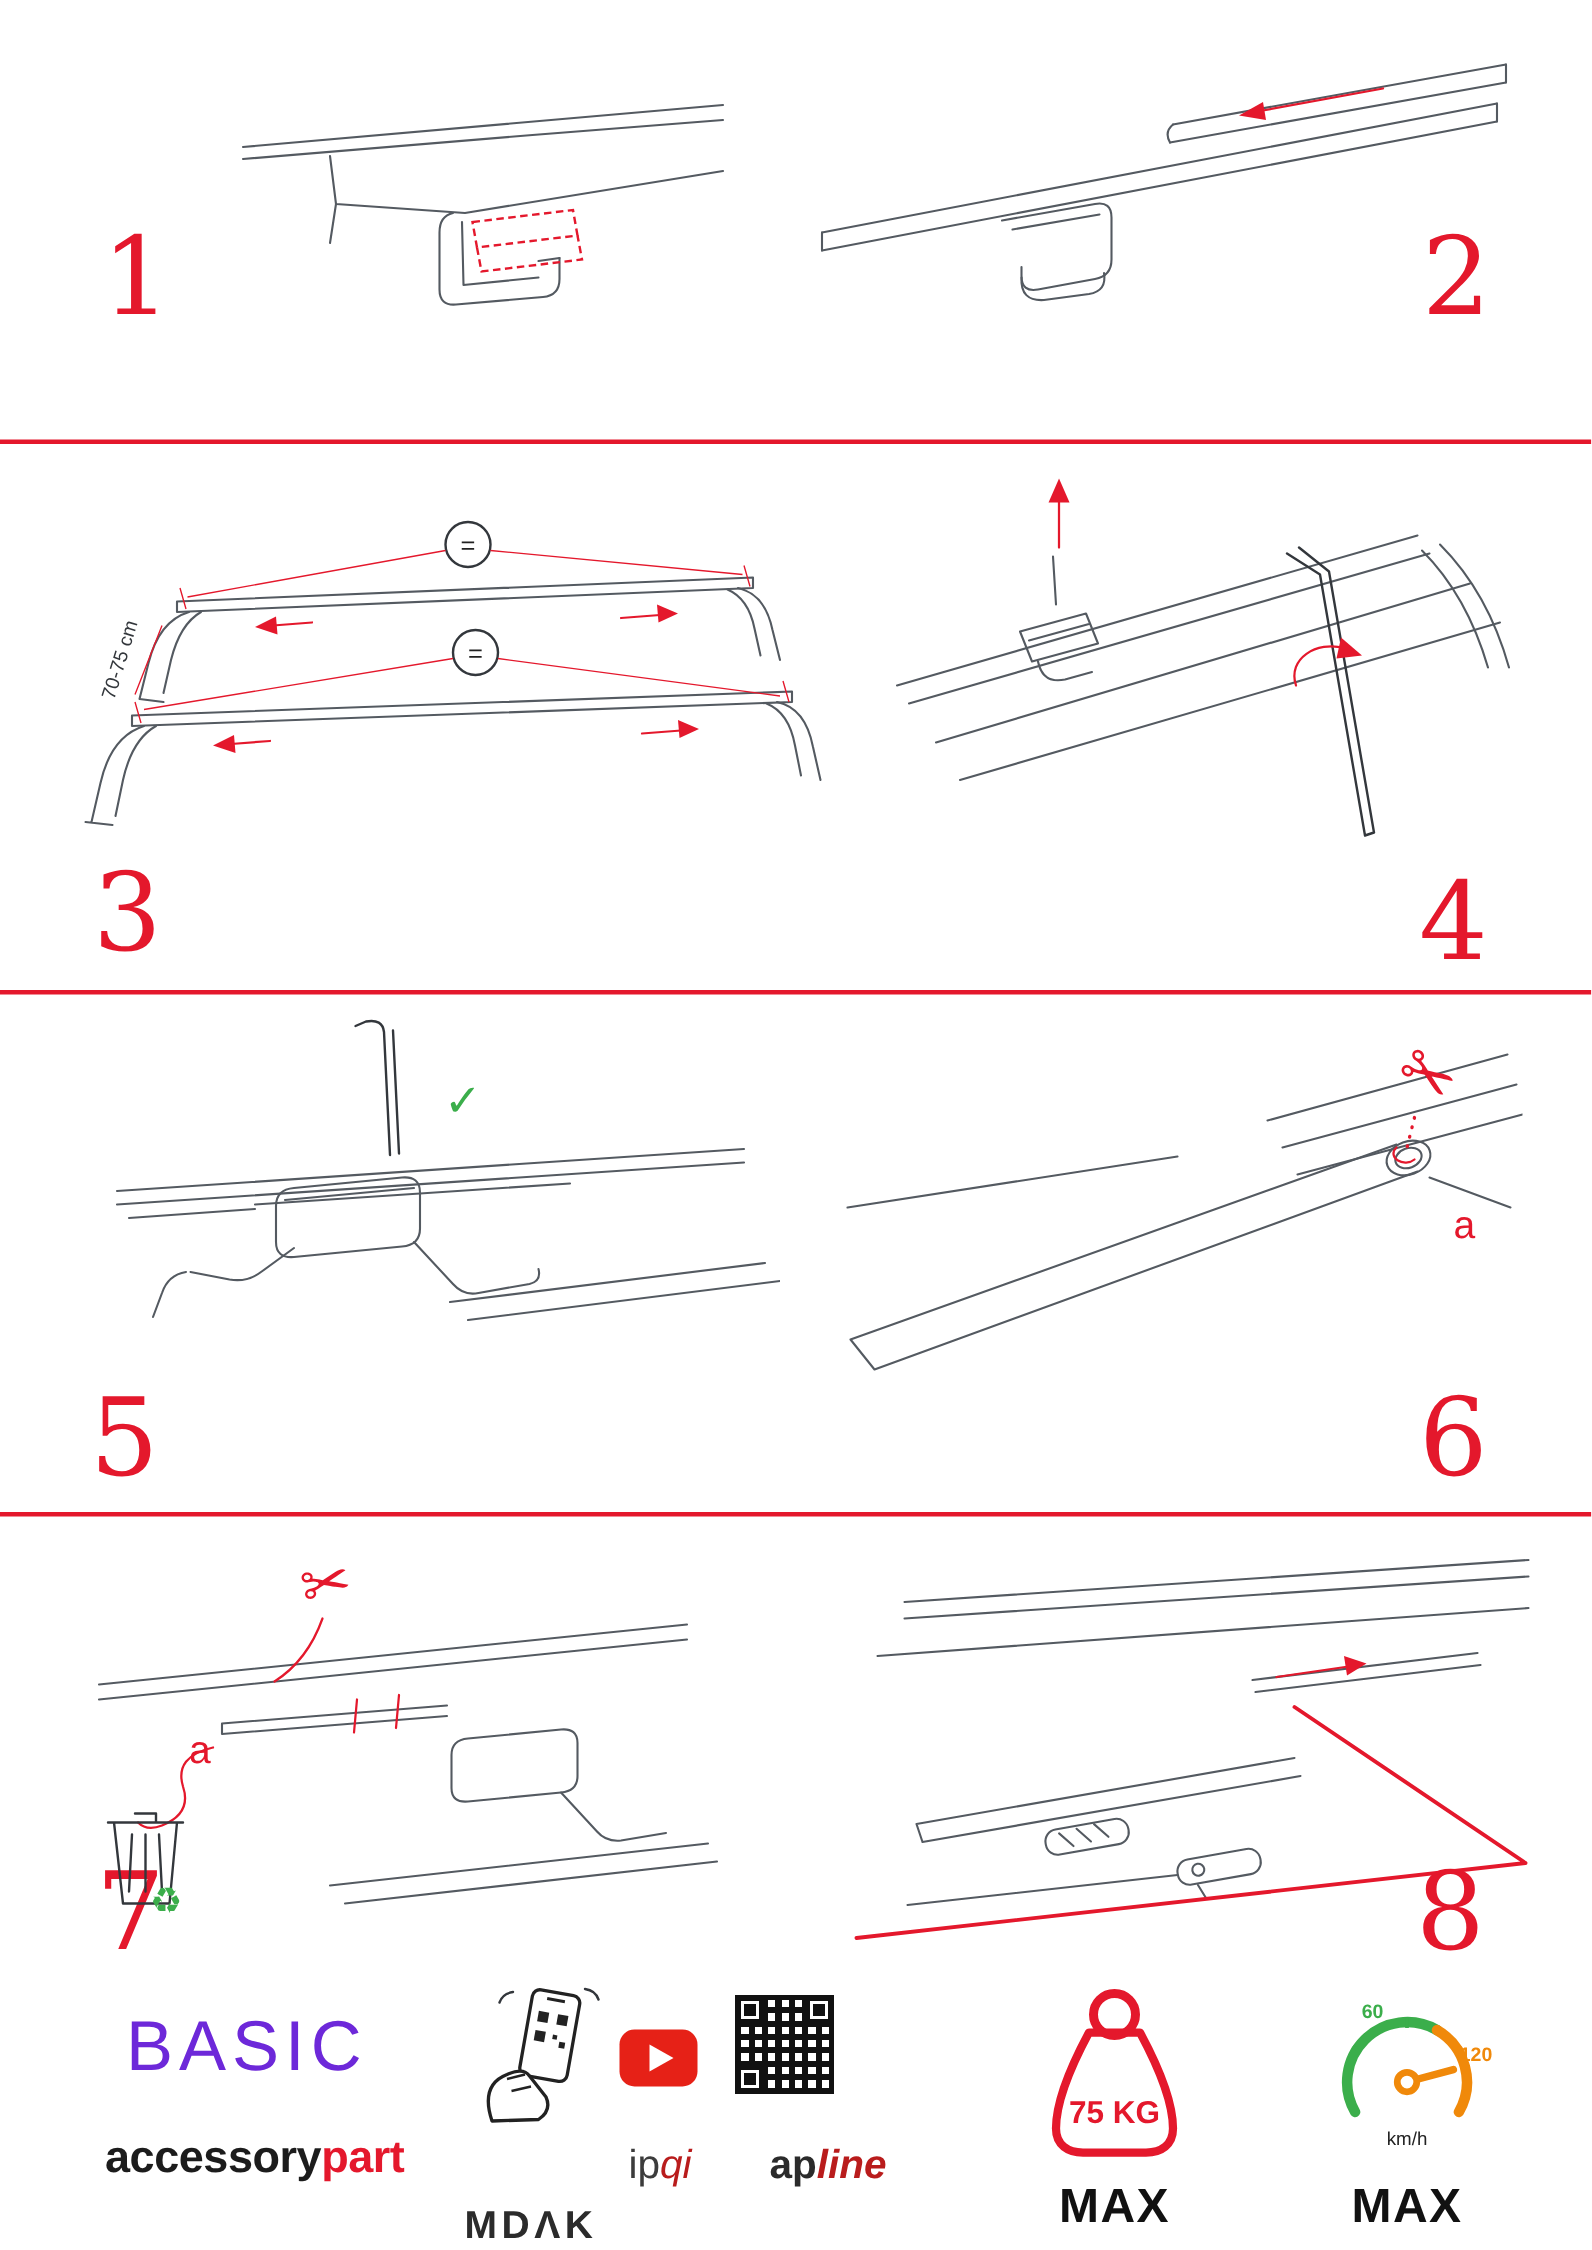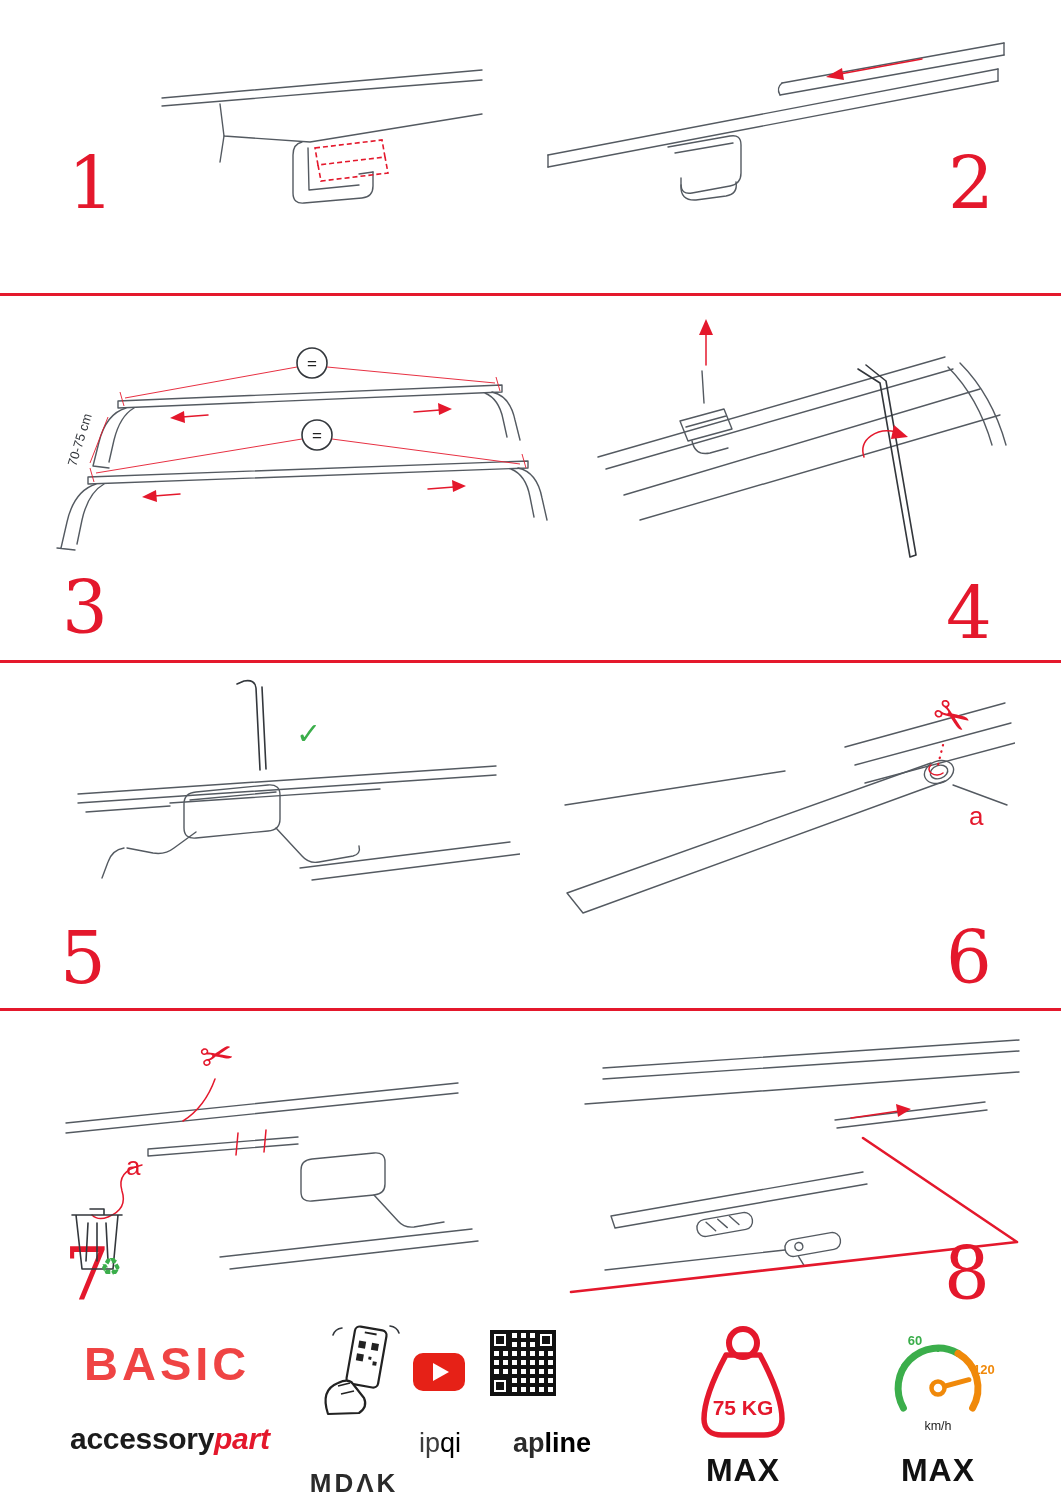"BASIC" .brand-basic { color: #ef4444 -> #6d28d9; font-weight: 700 -> 400 }
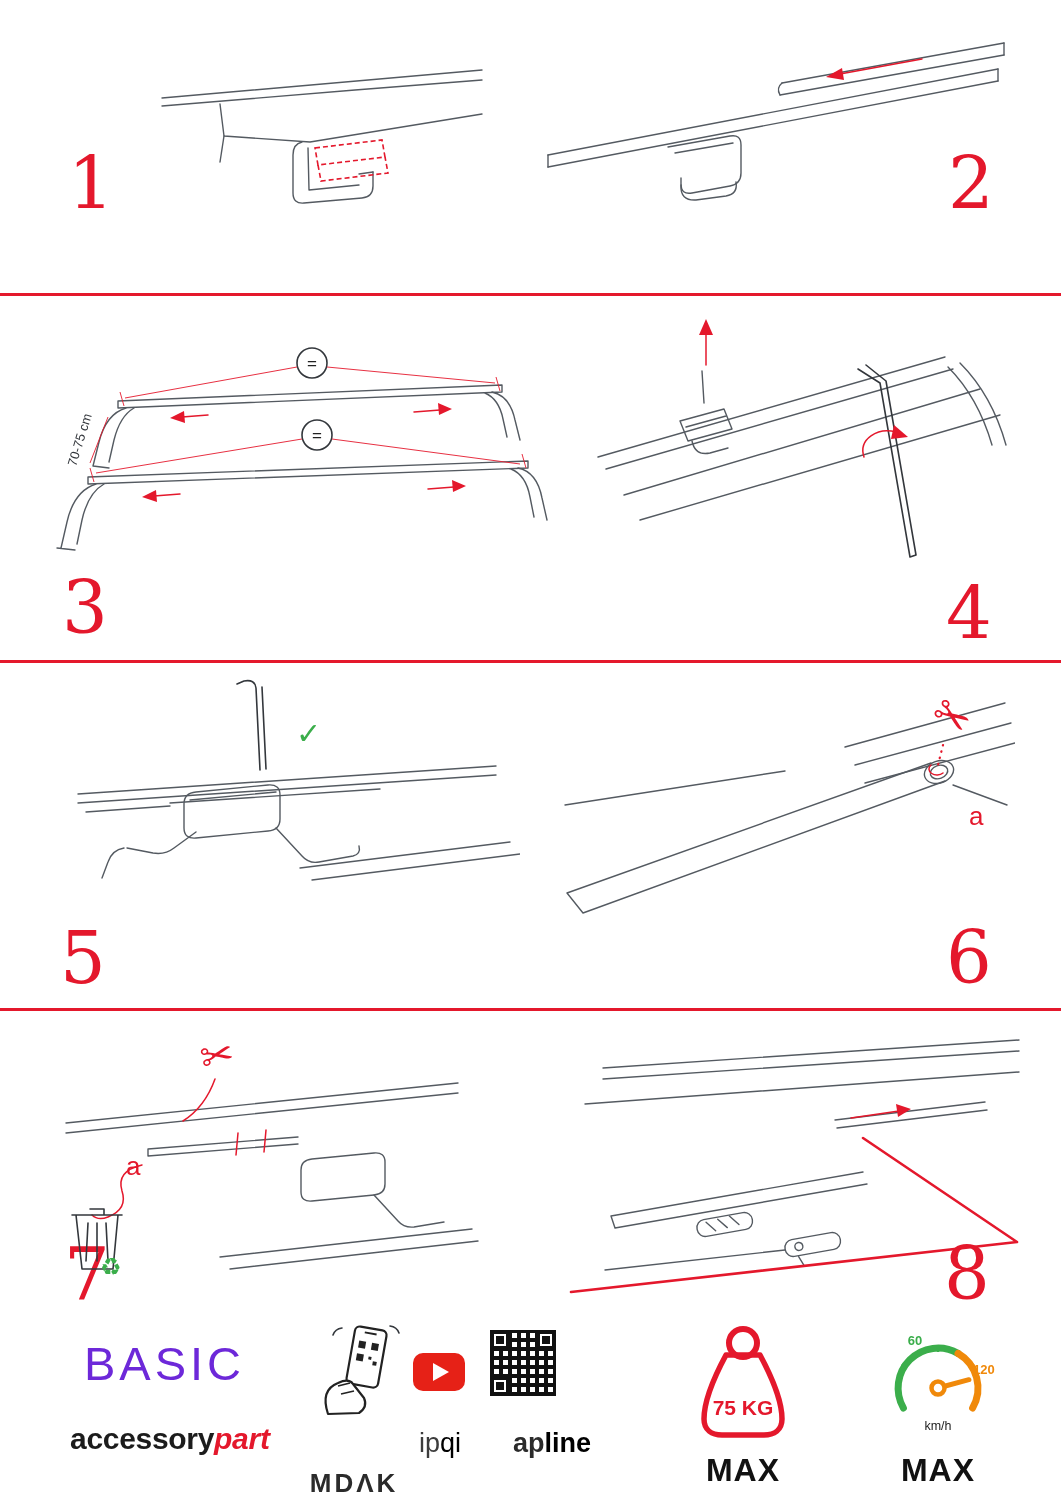"part" .brand-sub .red { font-style: italic -> none }
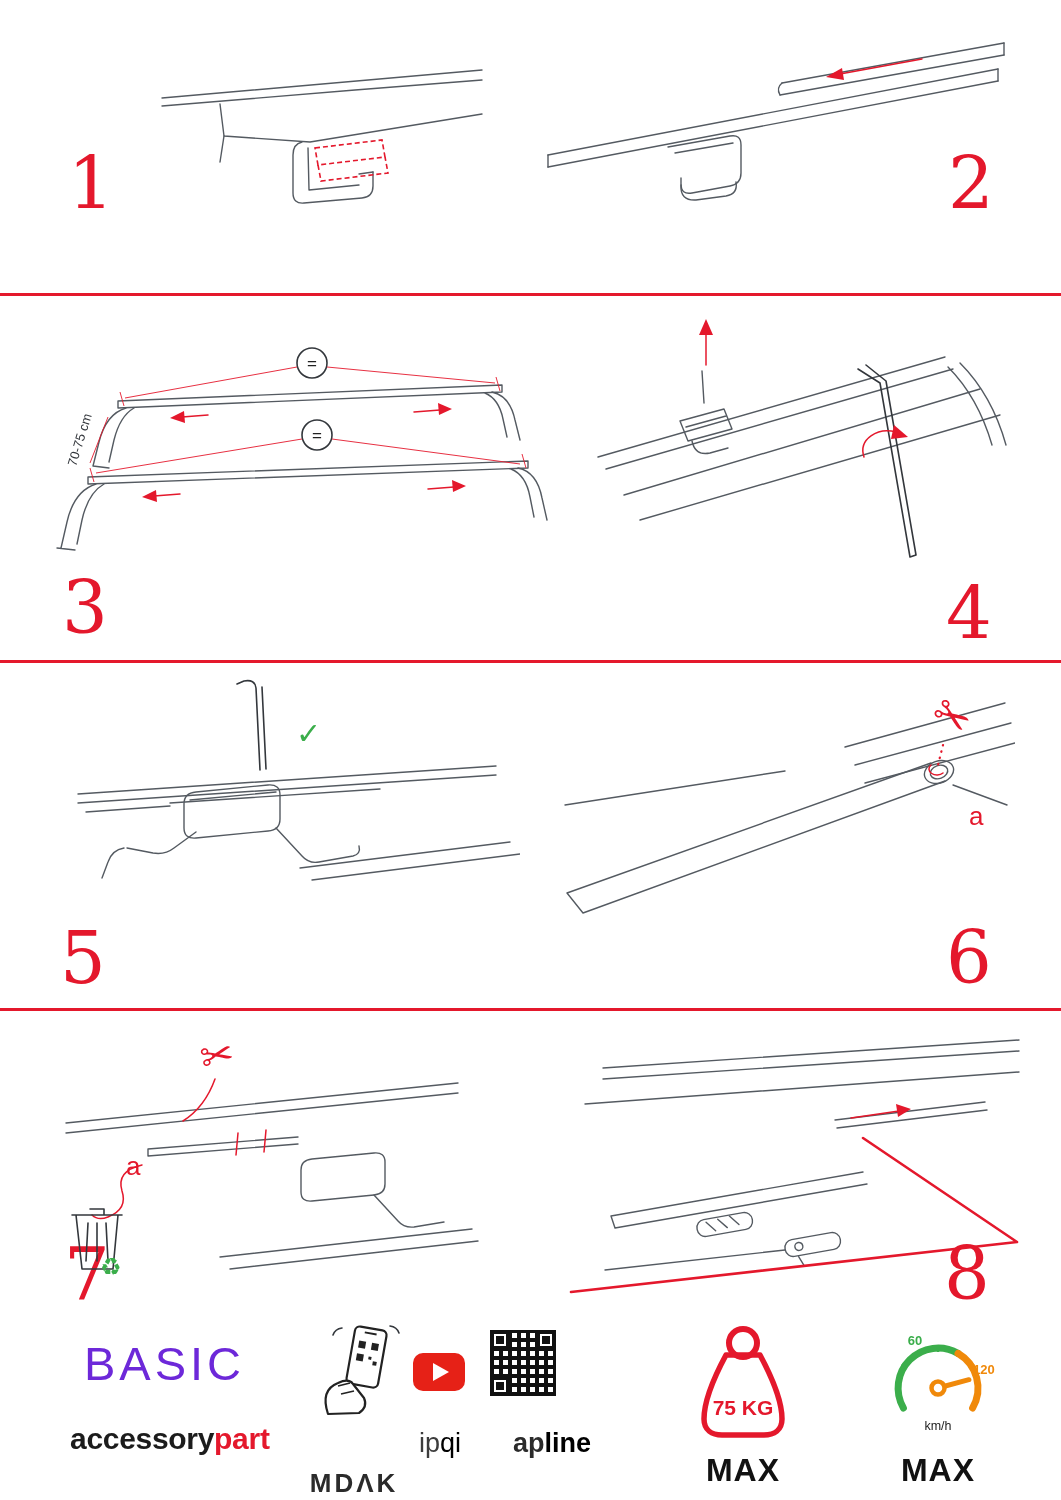"qi" .lbl-ipqi .red, .lbl-apline .red { color: #000000 -> #b91c1c; font-style: none -> italic }
